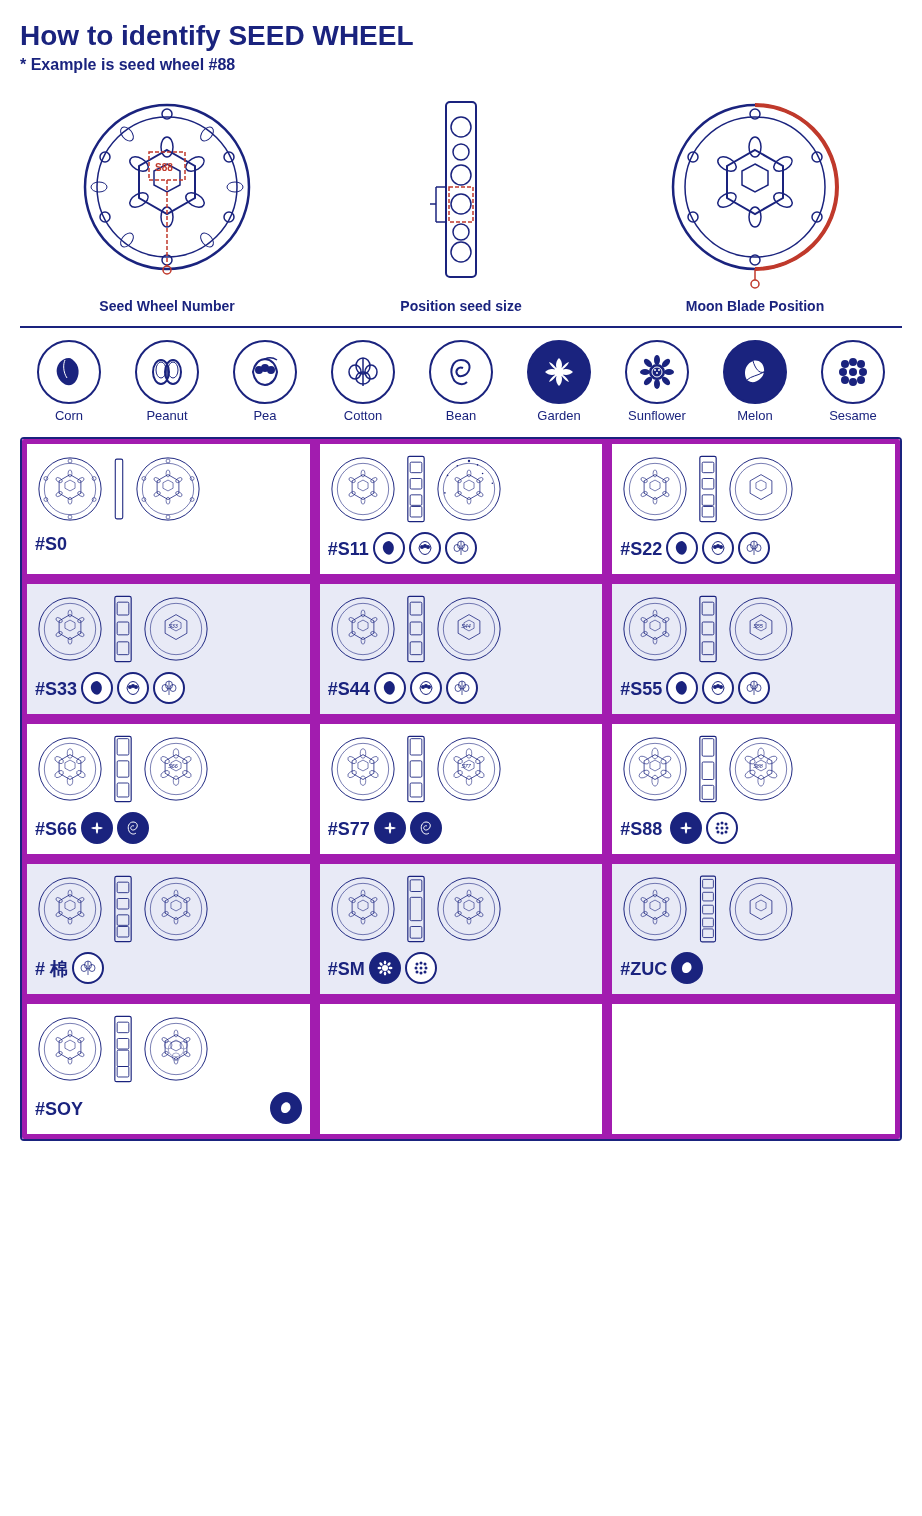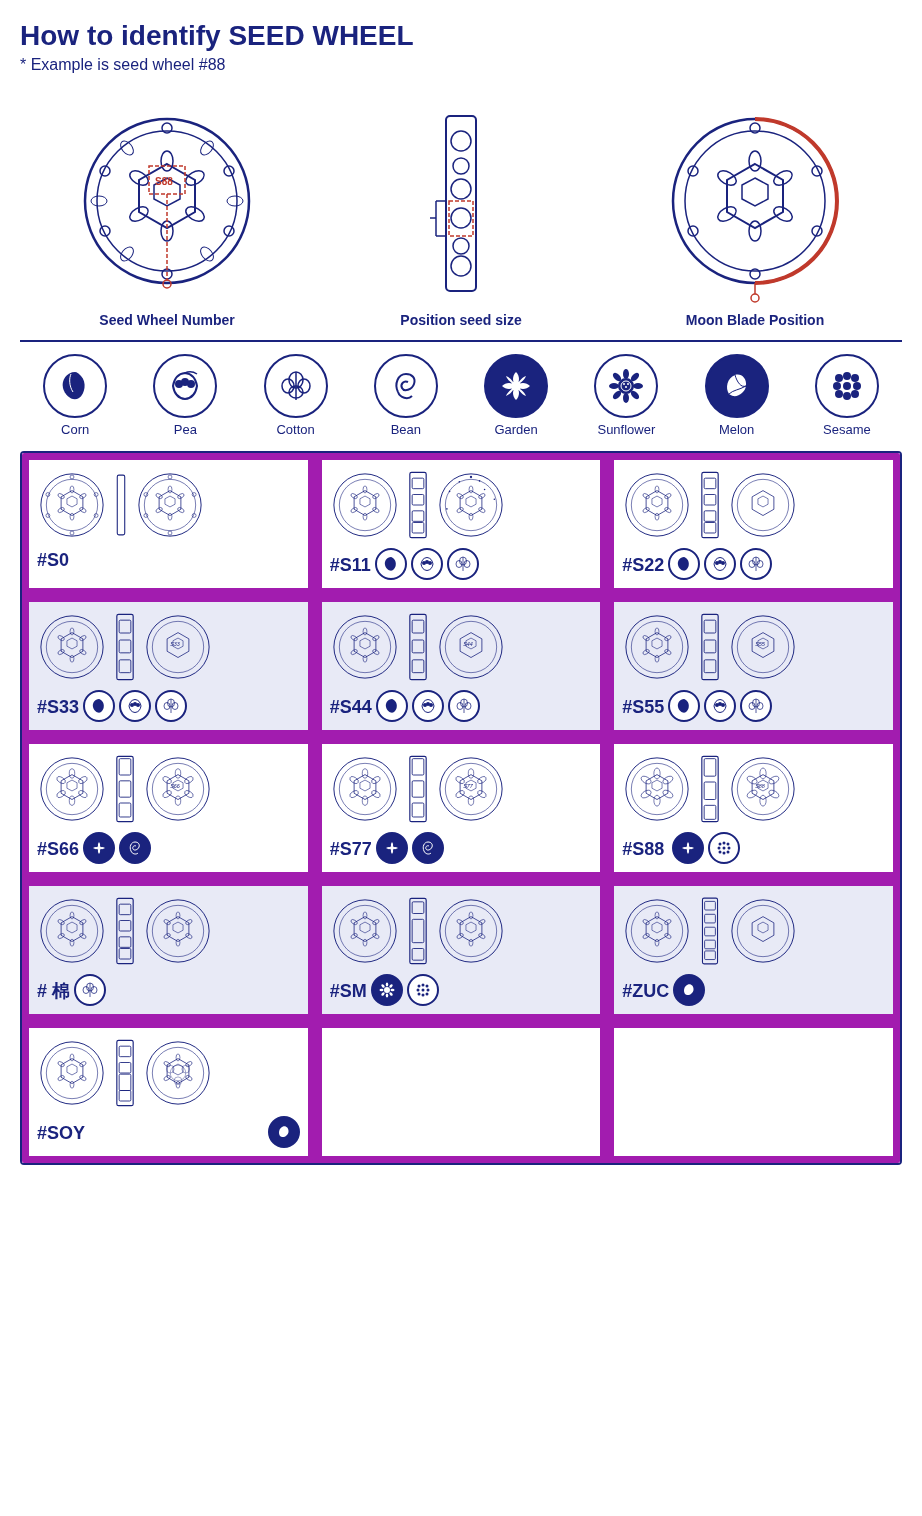"* Example is seed wheel" .subtitle { font-weight: normal -> bold; margin-bottom: 32px -> 18px }
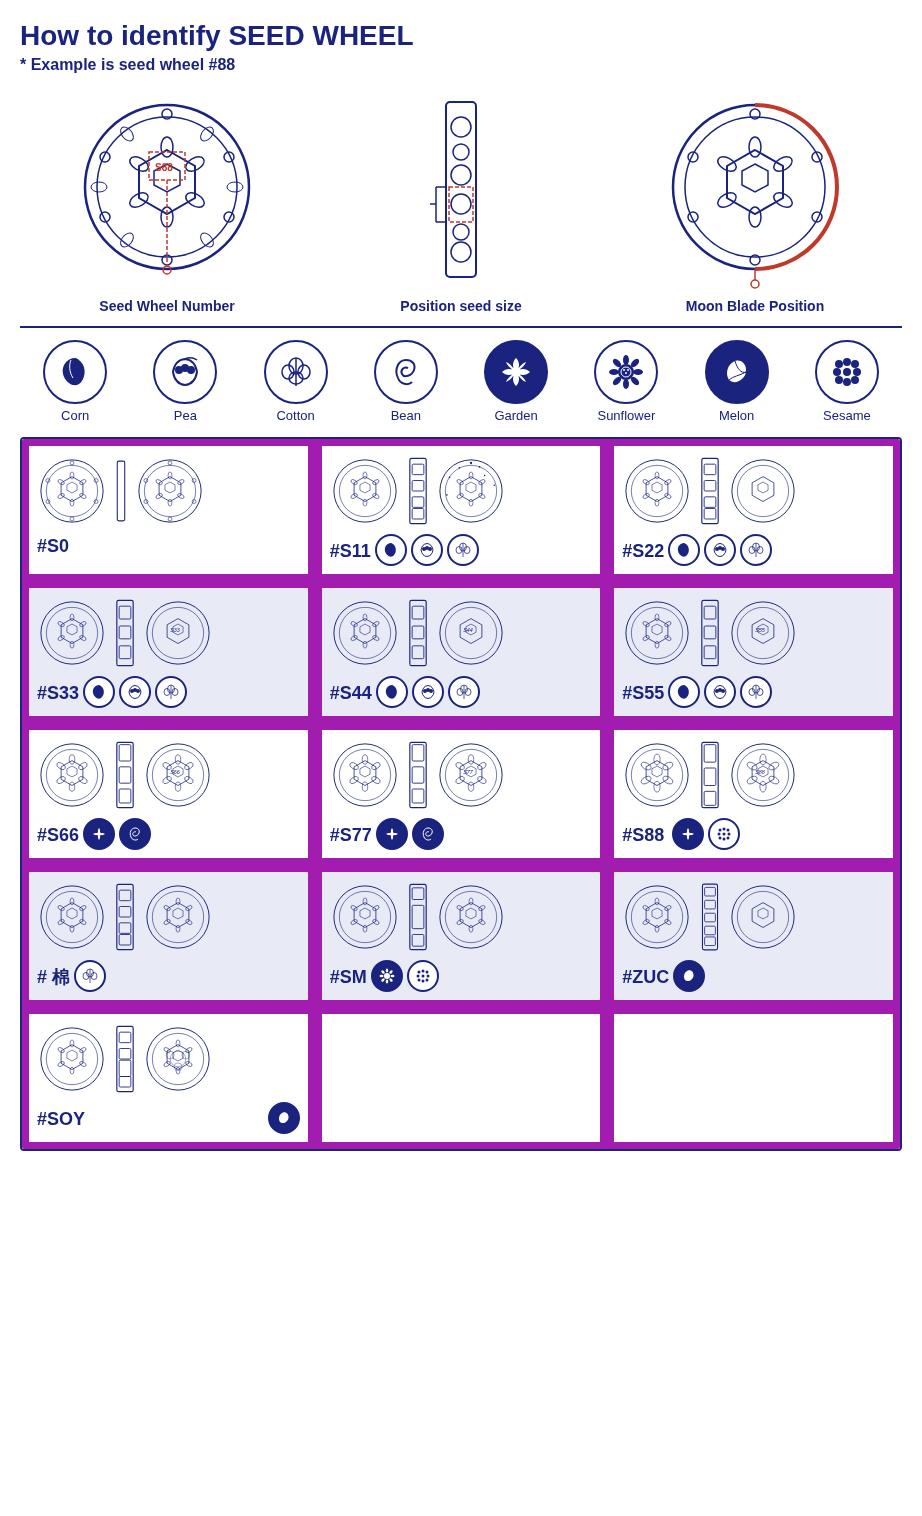"Peanut" div.seed-icon-item { html: none -> <div> <div> <svg> <ellipse></ellipse> <ellipse></ellipse> <line></line> <ellipse></ellipse> <ellipse></ellipse> </svg> </div> <div>Peanut</div> </div> }
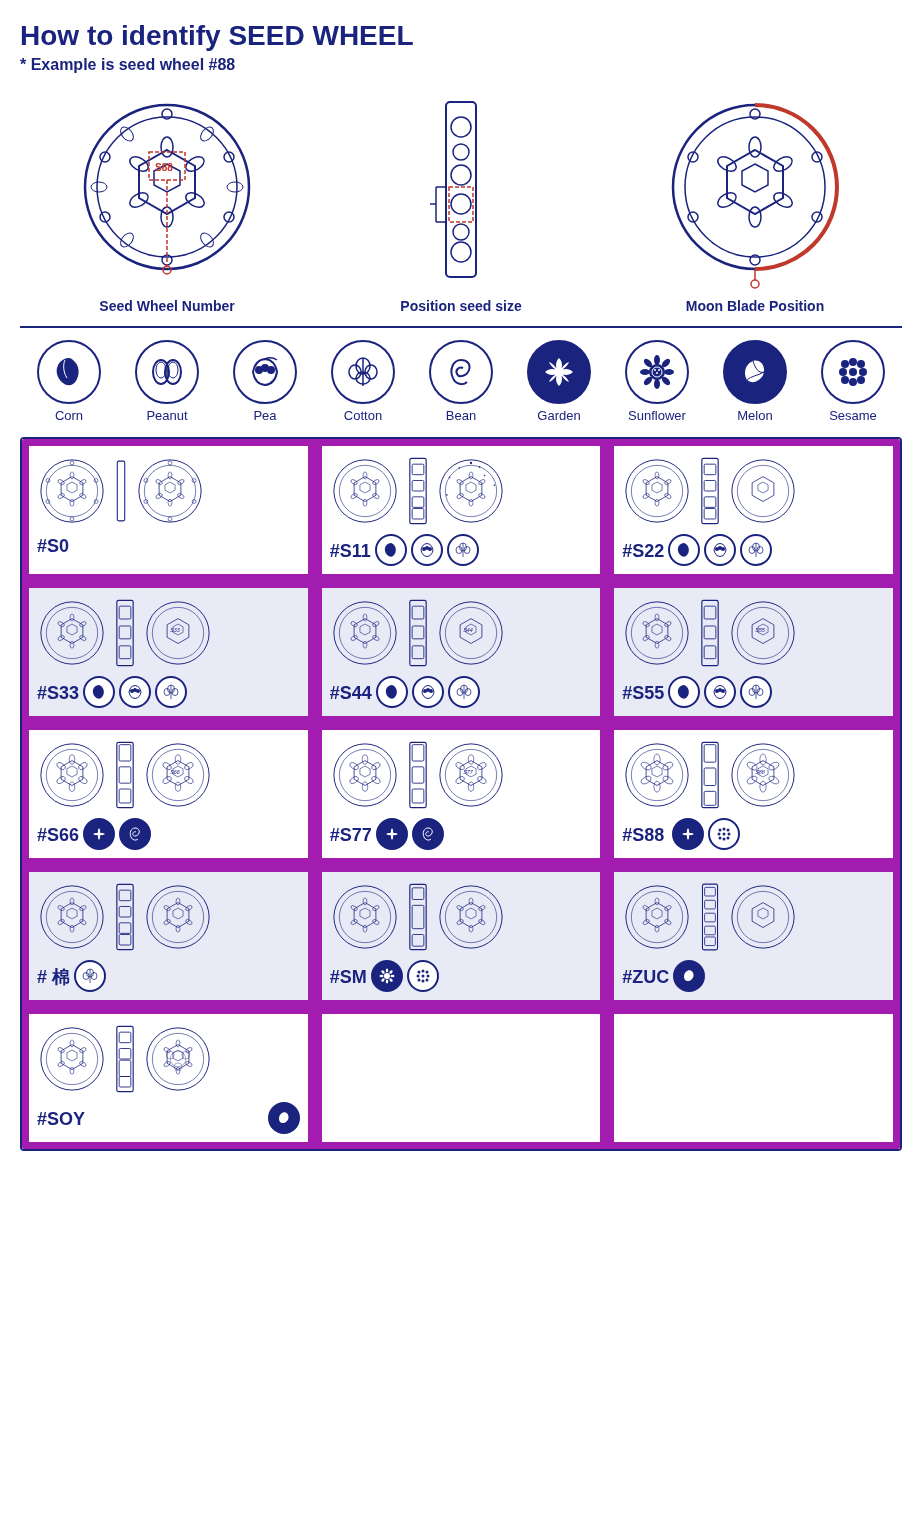"#S0" .grid-cell { border: 7px solid #a21caf -> 5px solid #a21caf }
